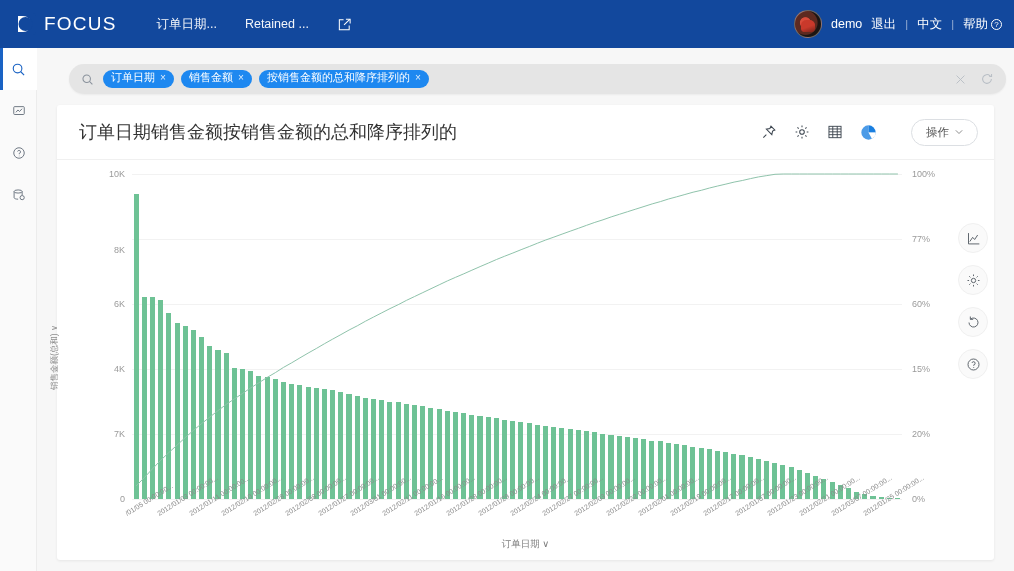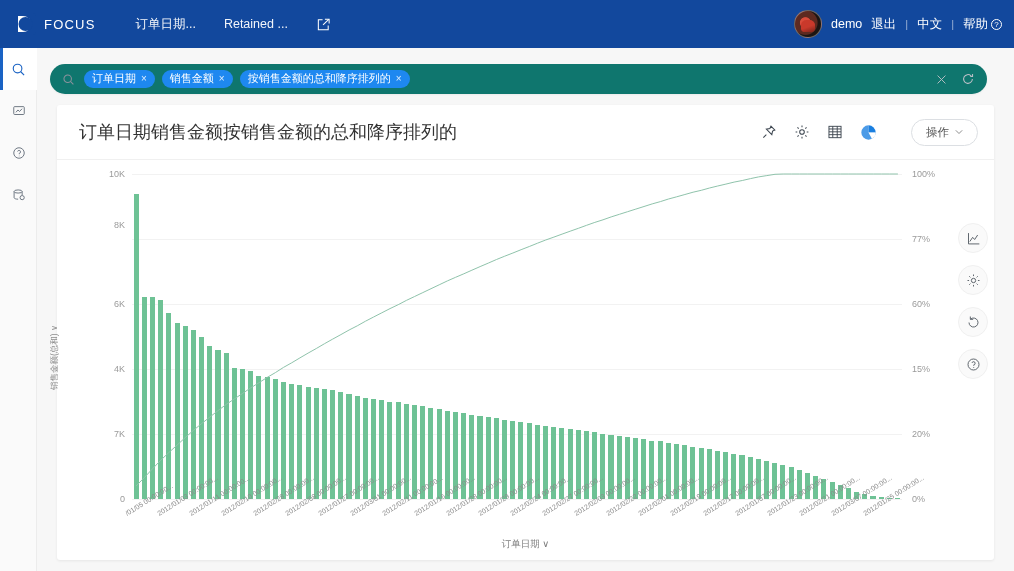"FOCUS" .logo-text { font-size: 13px -> 19px }
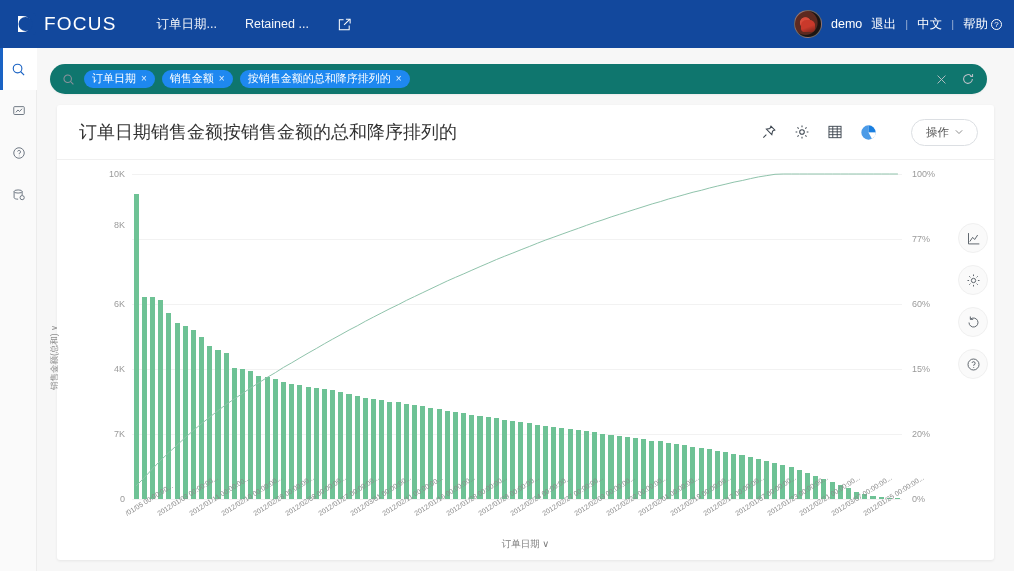"订单日期" .searchbar { background: #0f766e -> #e5e5e5; font-family: none -> Liberation Mono, monospace; left: 13px -> 32px }
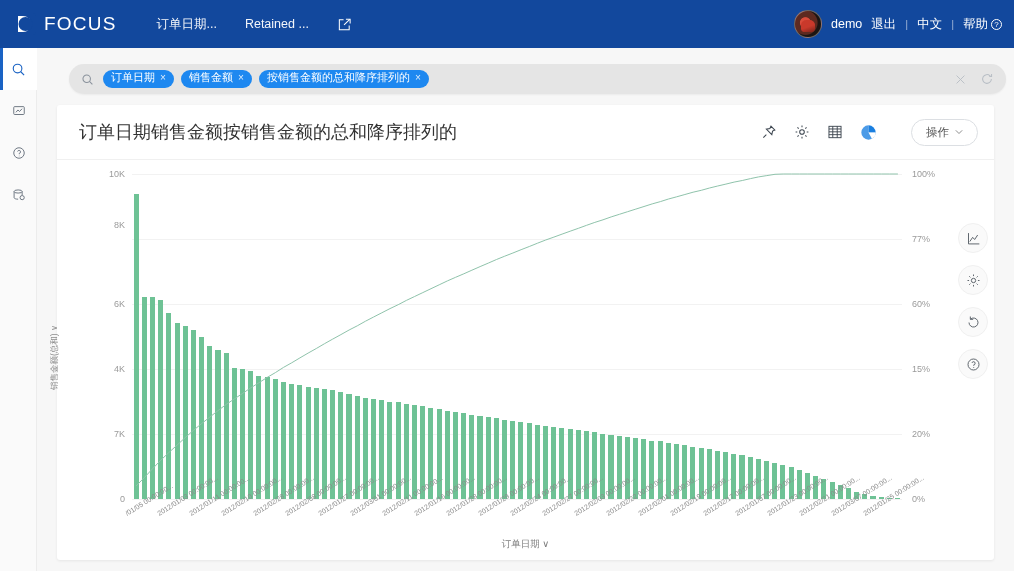"8K" div.ytick-l { top: 51px -> 76px }
